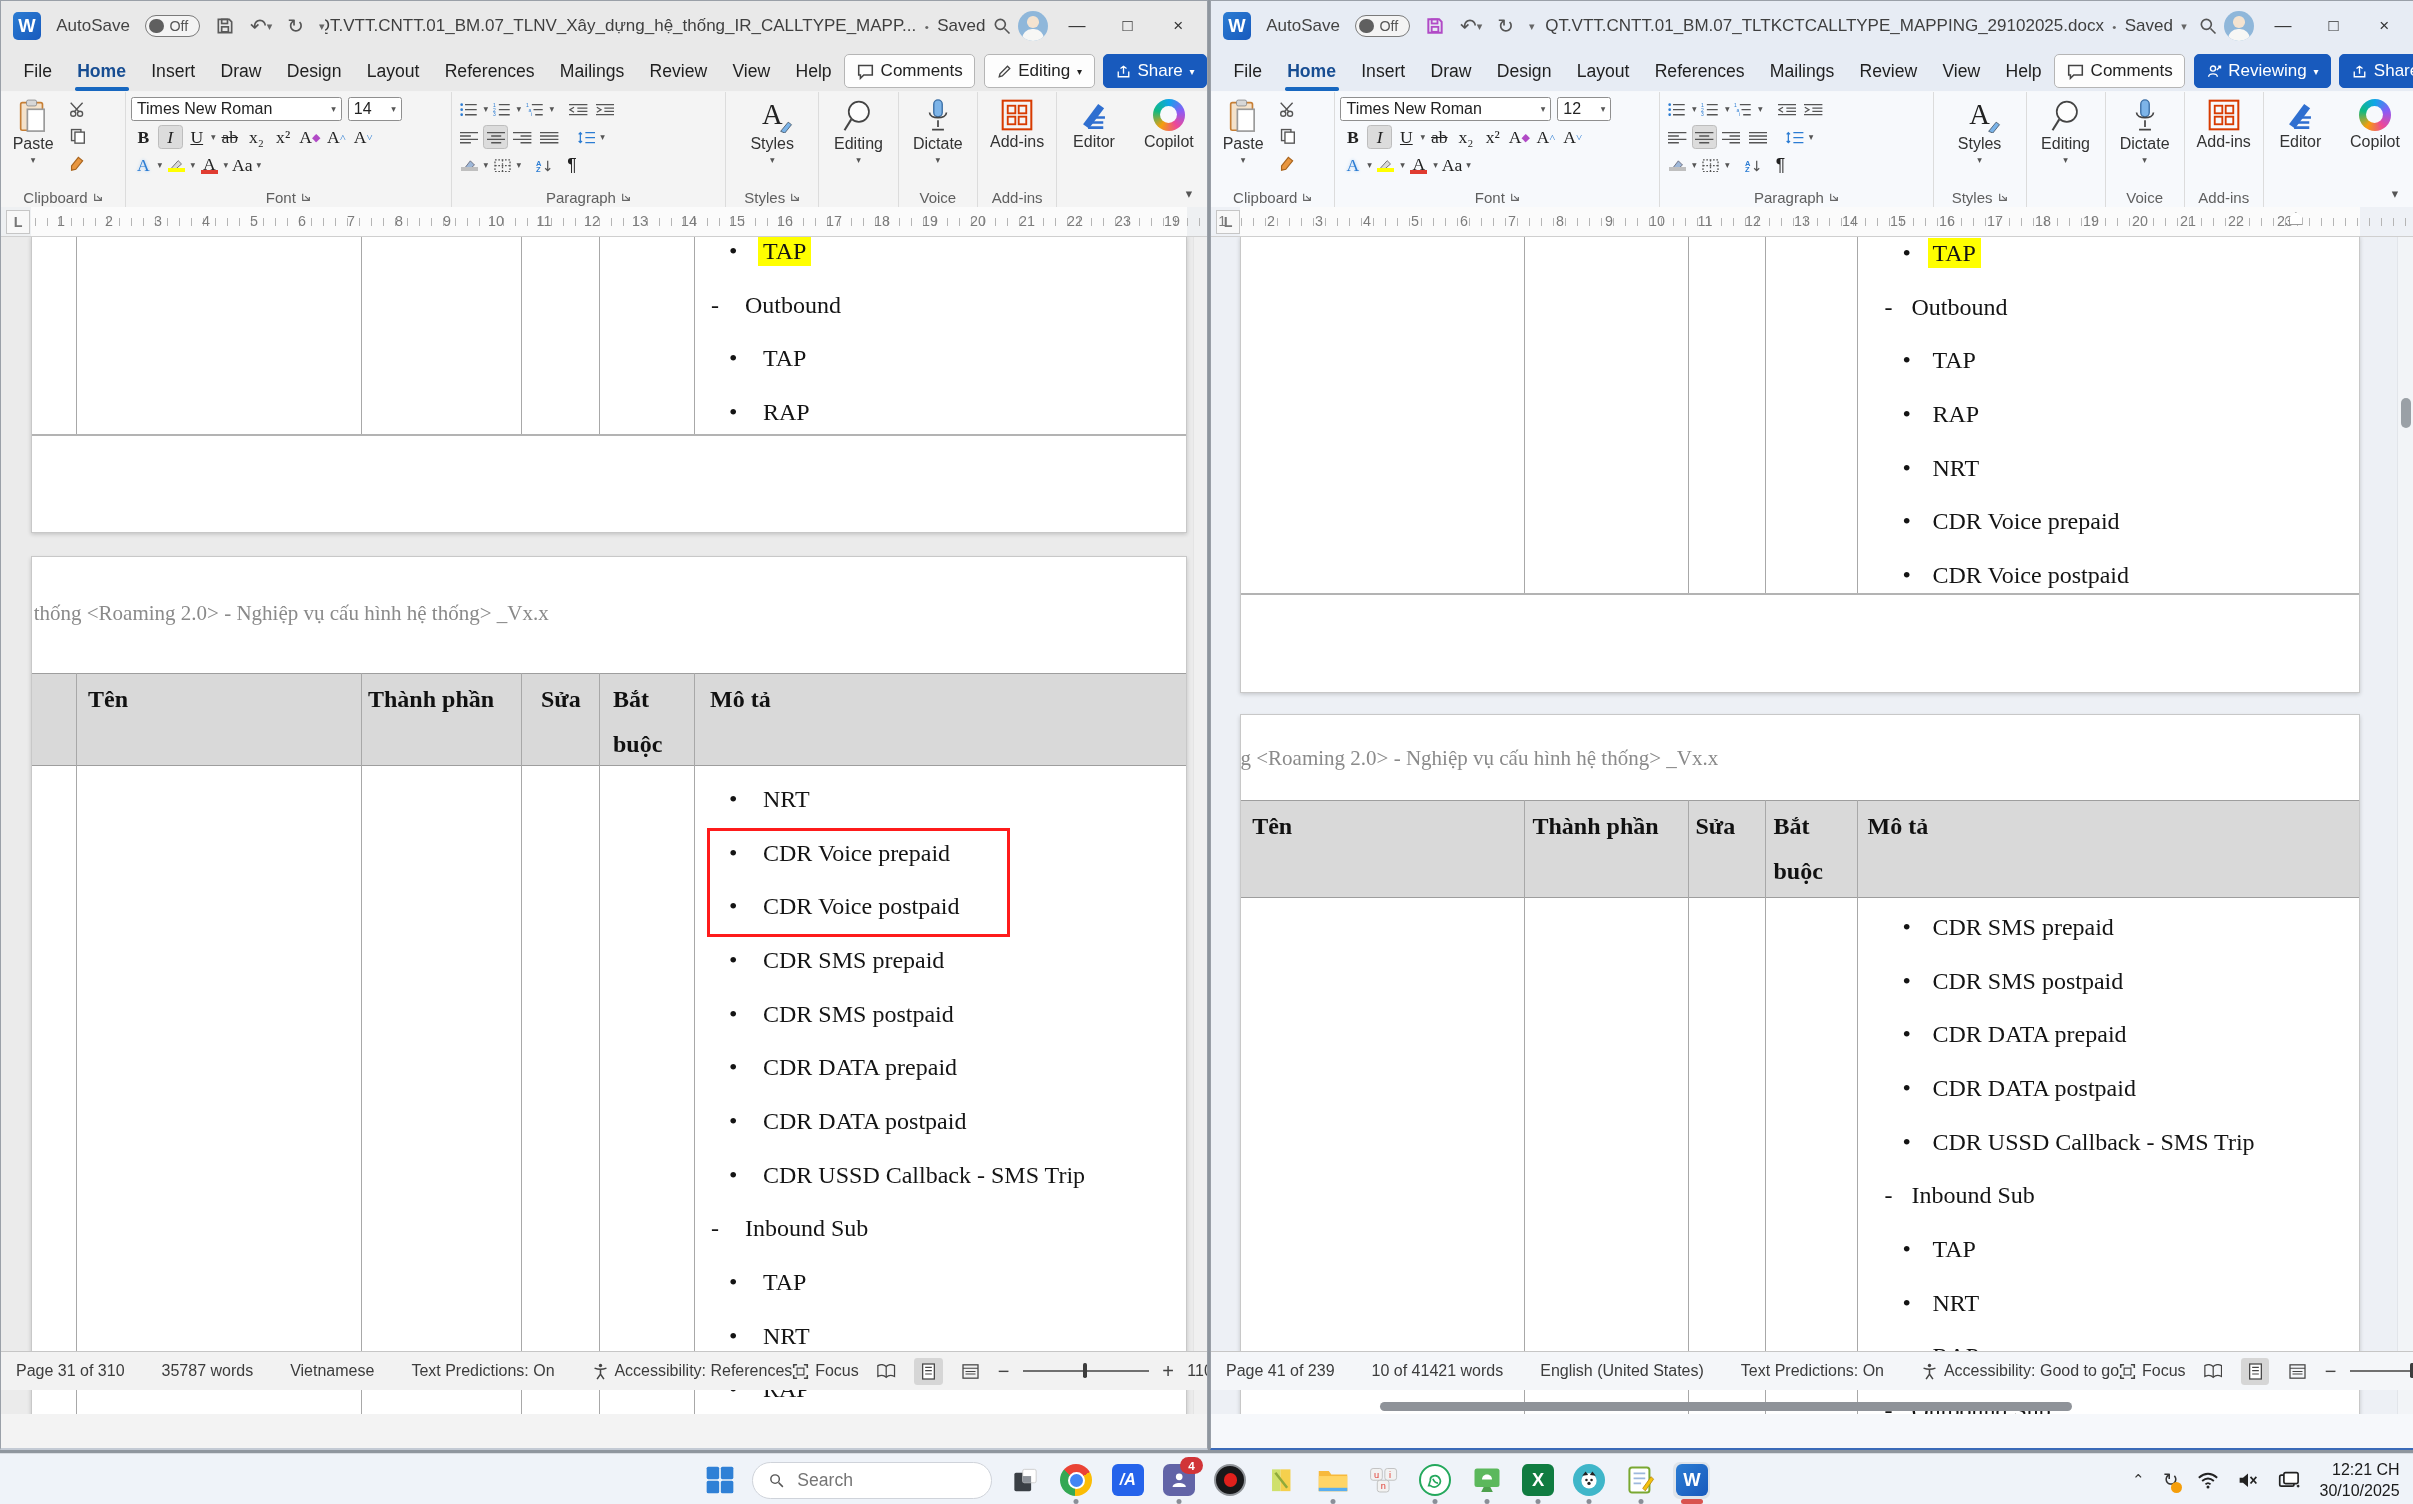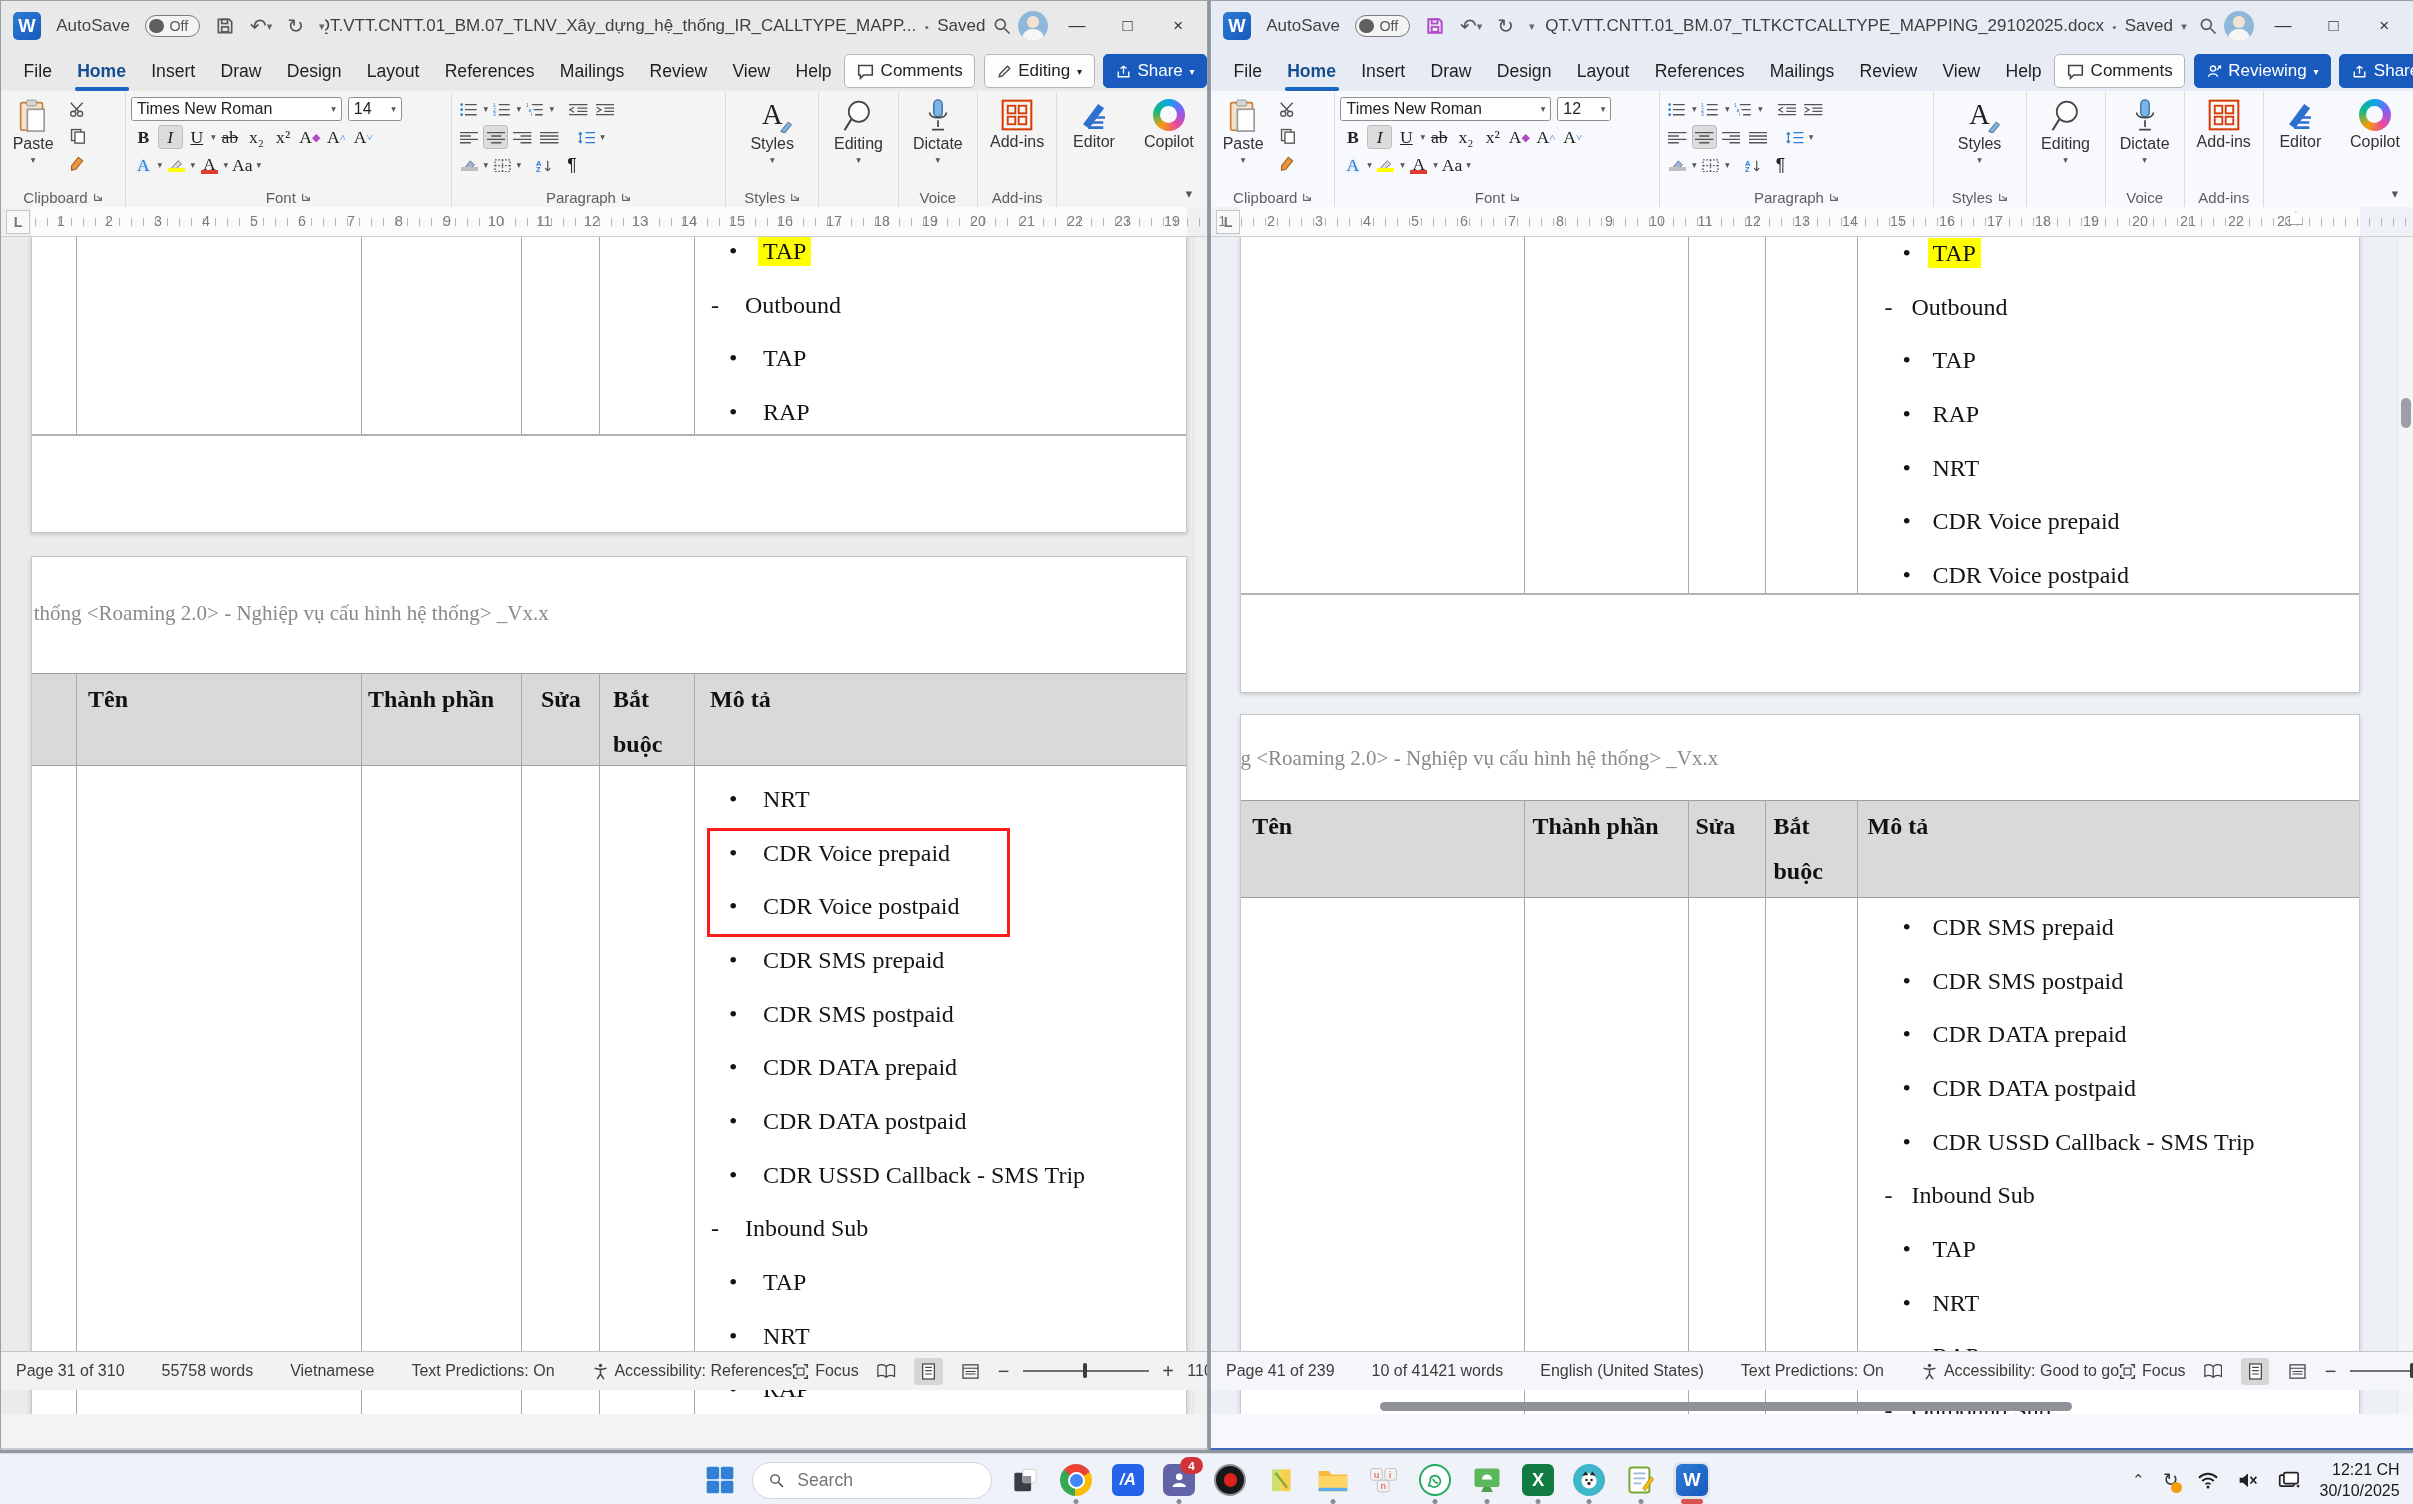"55758 words" span.sb-item { text: 55758 -> 35787 }
